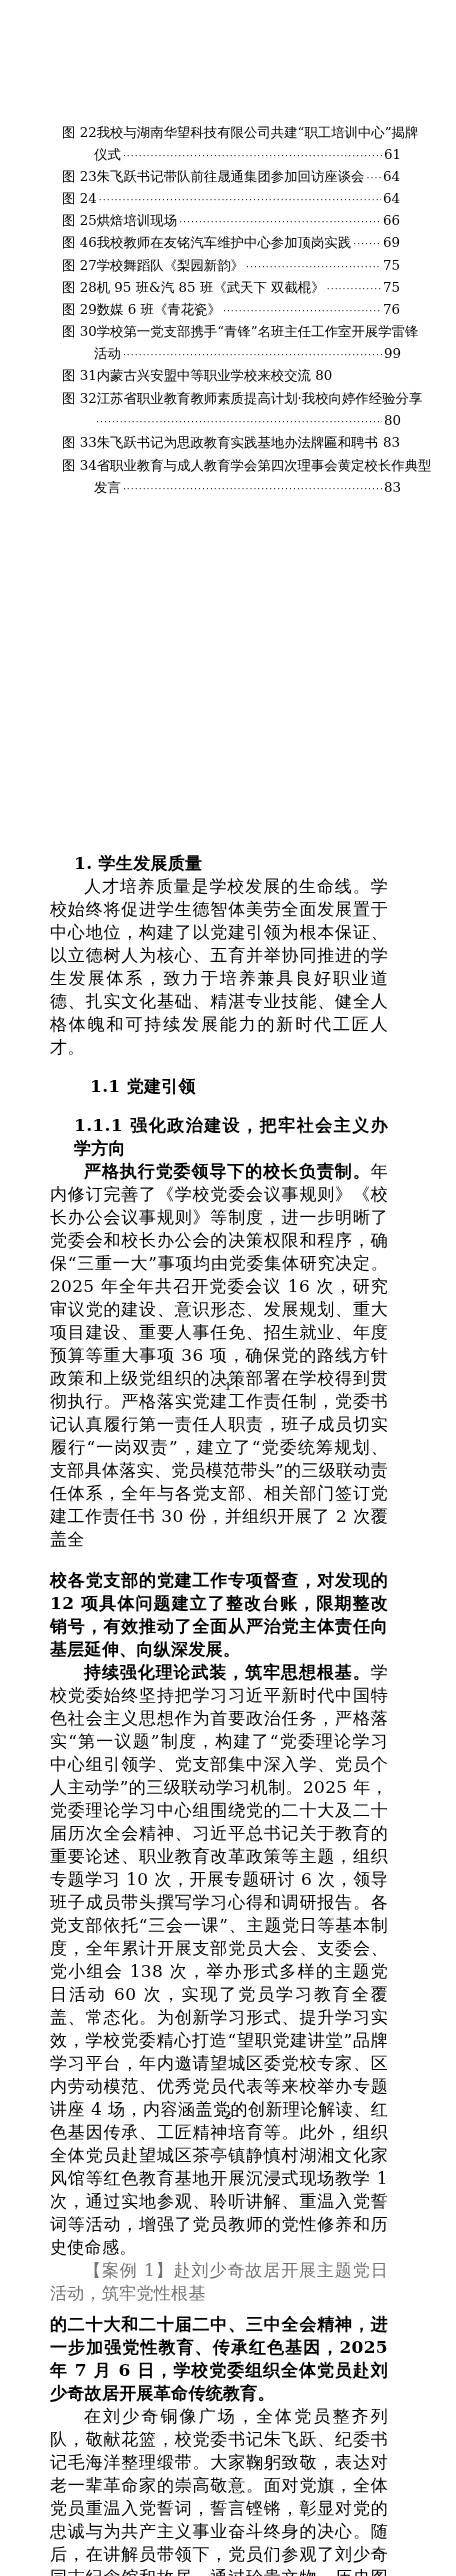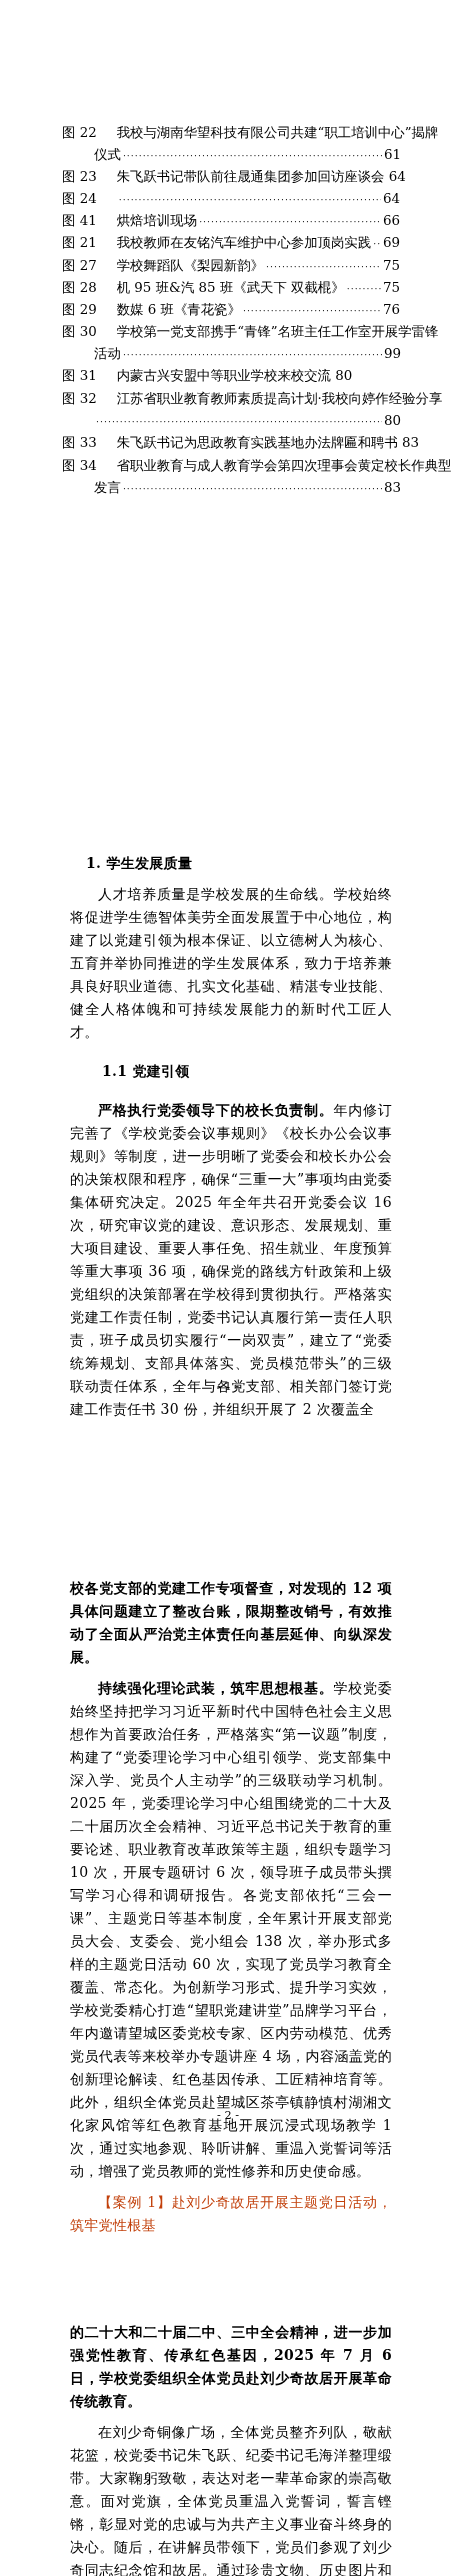"图 22" .toc-num { margin-right: 20px -> 0 }
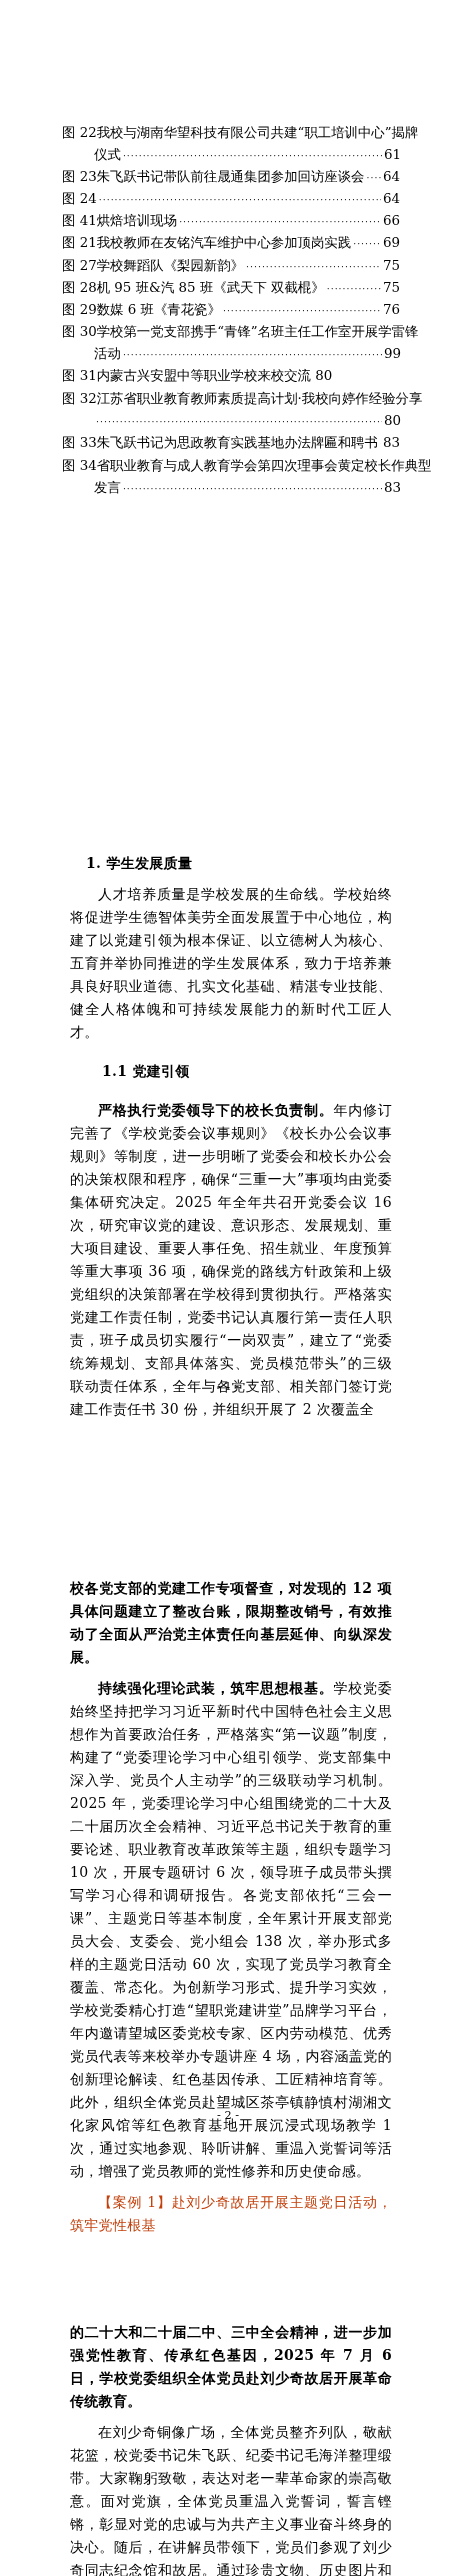"图 41" span.toc-num { text: 41 -> 25 }
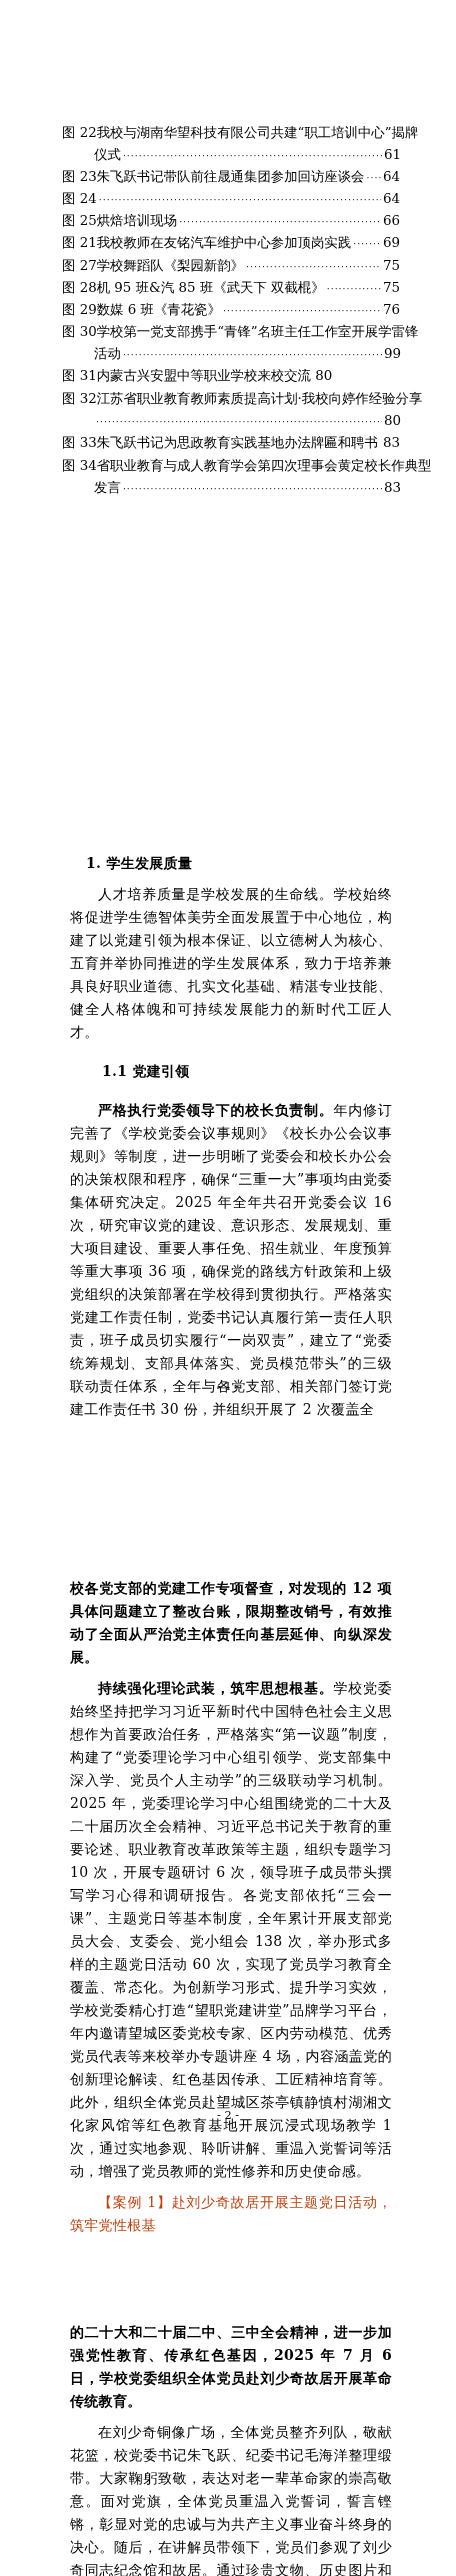"图 21" span.toc-num { text: 21 -> 46 }
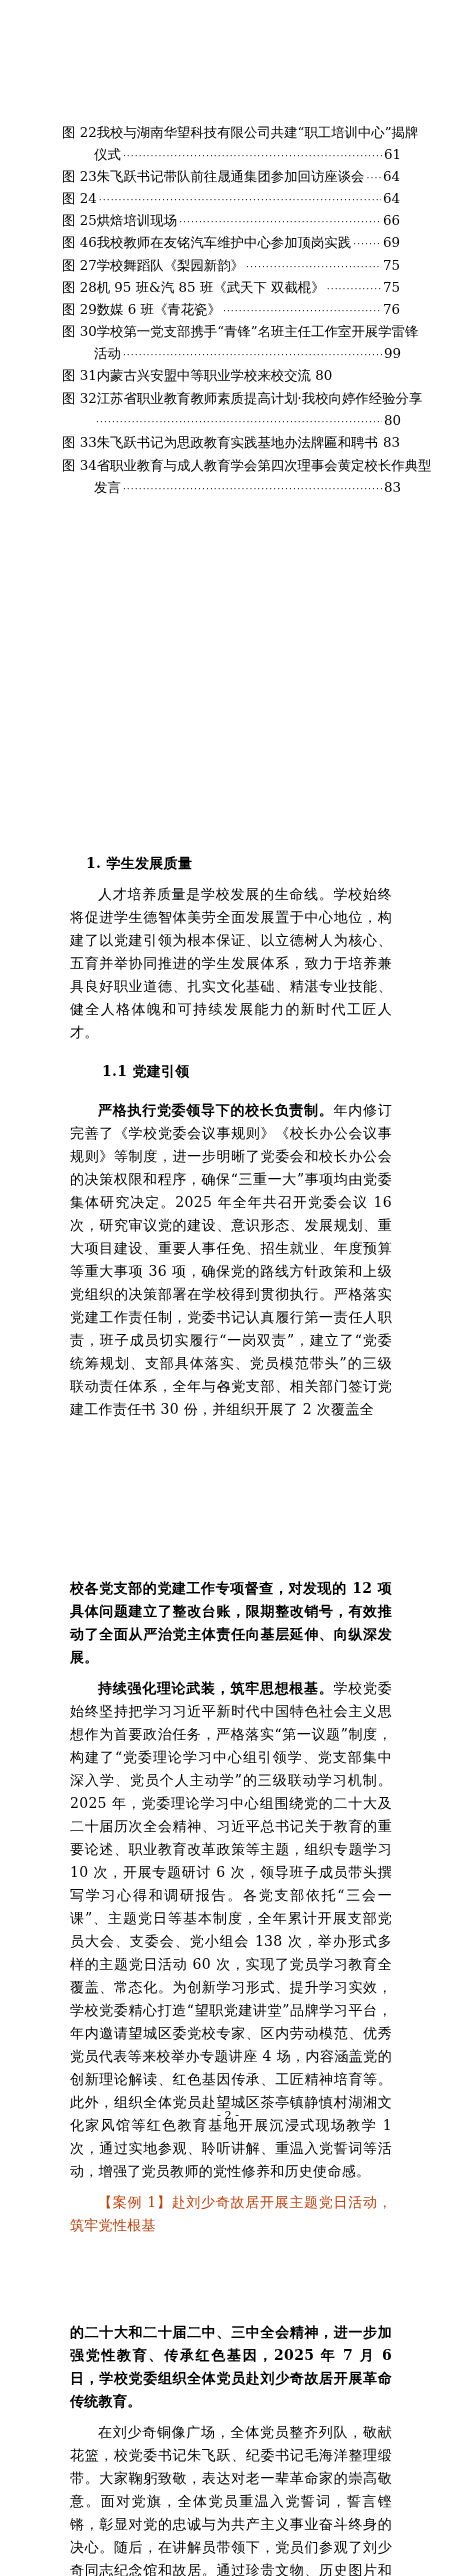"1. 学生发展质量" .body-block { font-size: 14px -> 17px; left: 62px -> 50px }
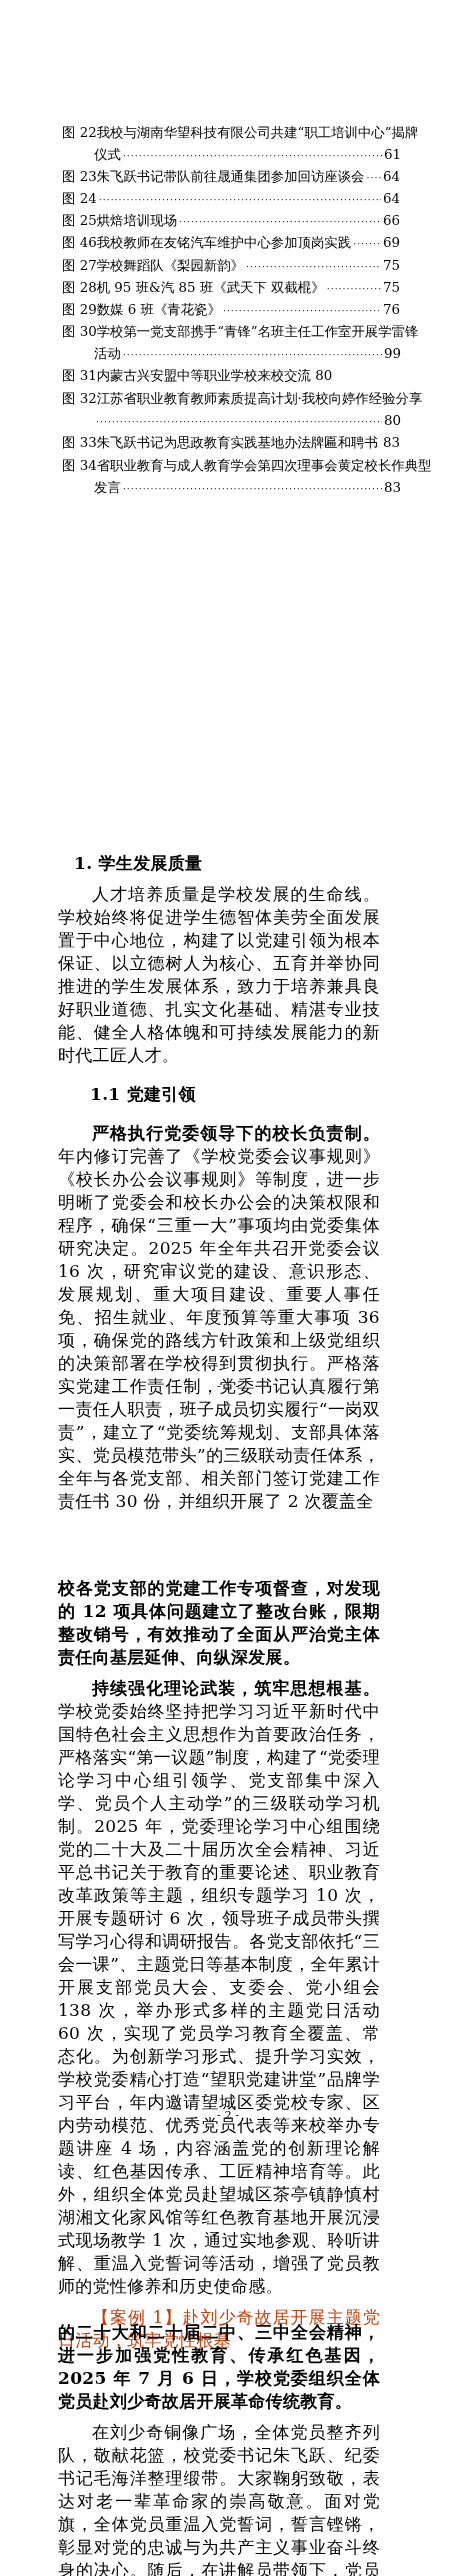"人才培养质量是学校发展的生命线。学校始终将促进学生德智体美劳全面发展置于中心地位" .p { margin: 8px -> 0 }
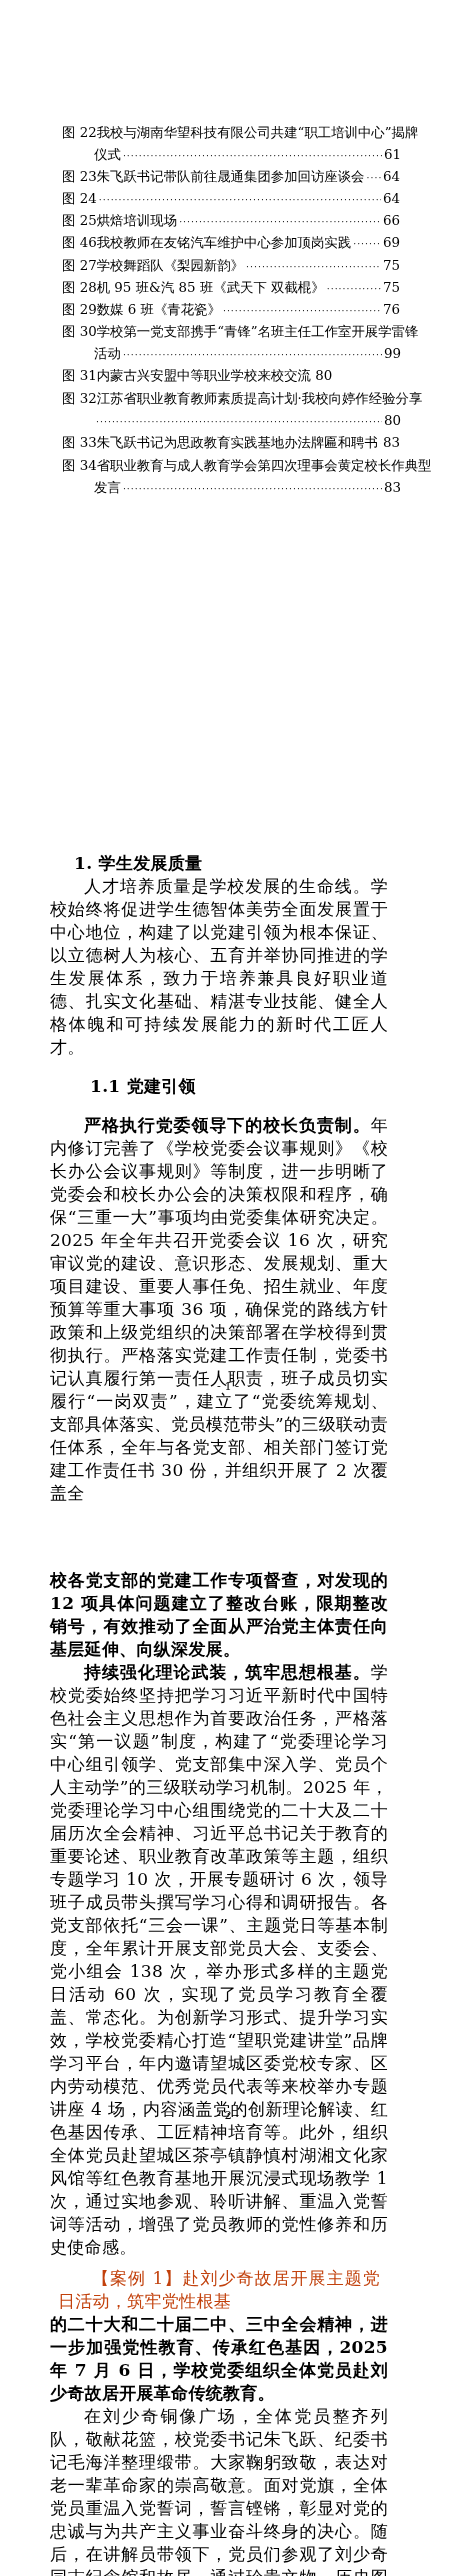"1.1.1 强化政治建设，把牢社会主义办学方向" p.h3 { html: none -> <p>1.1.1 强化政治建设，把牢社会主义办学方向</p> }
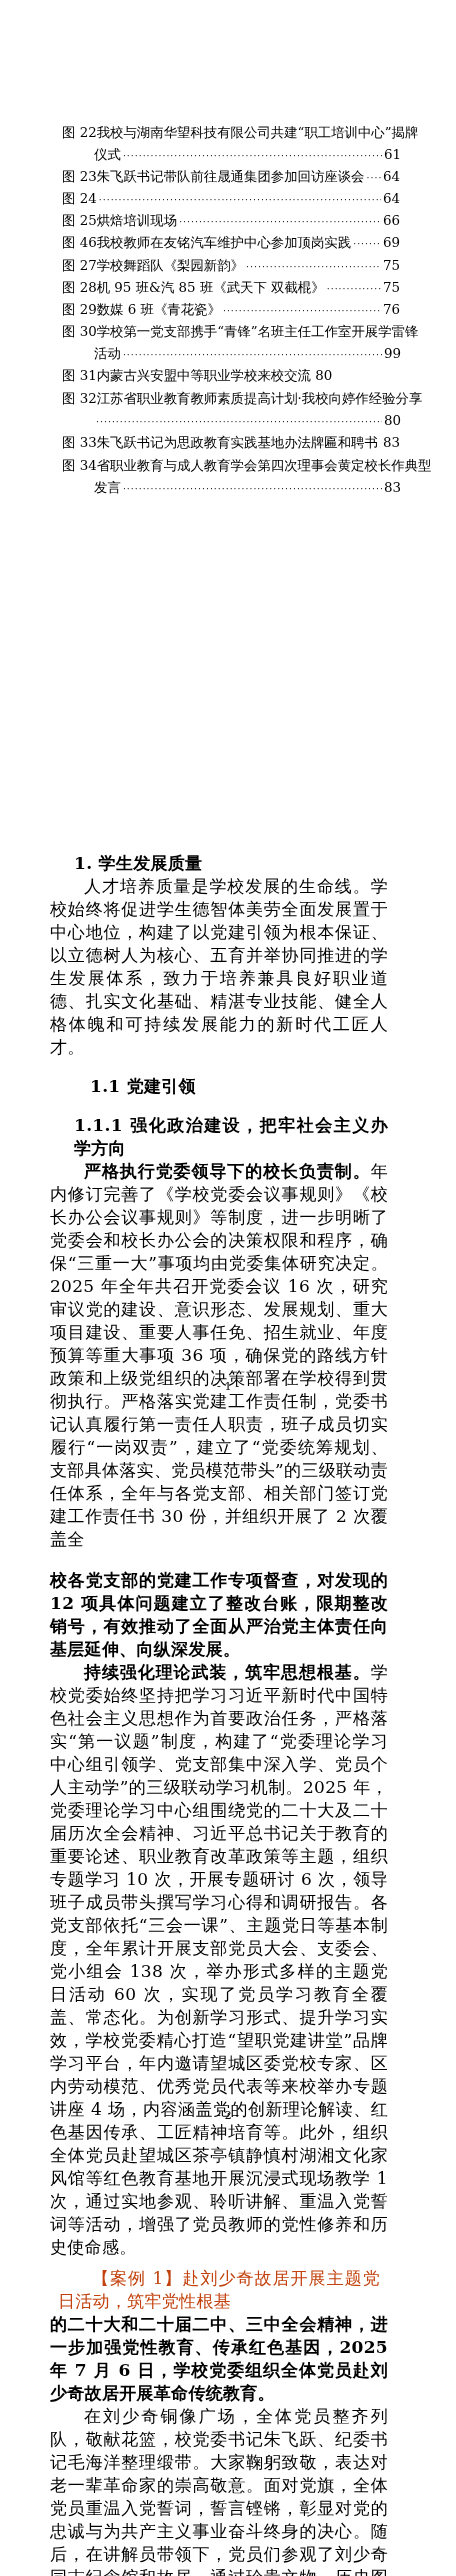"【案例 1】赴刘少奇故居开展主题党日活动，筑牢党性根基" .case-title { color: #c2410c -> #737373; margin: 8px -> 0 }
